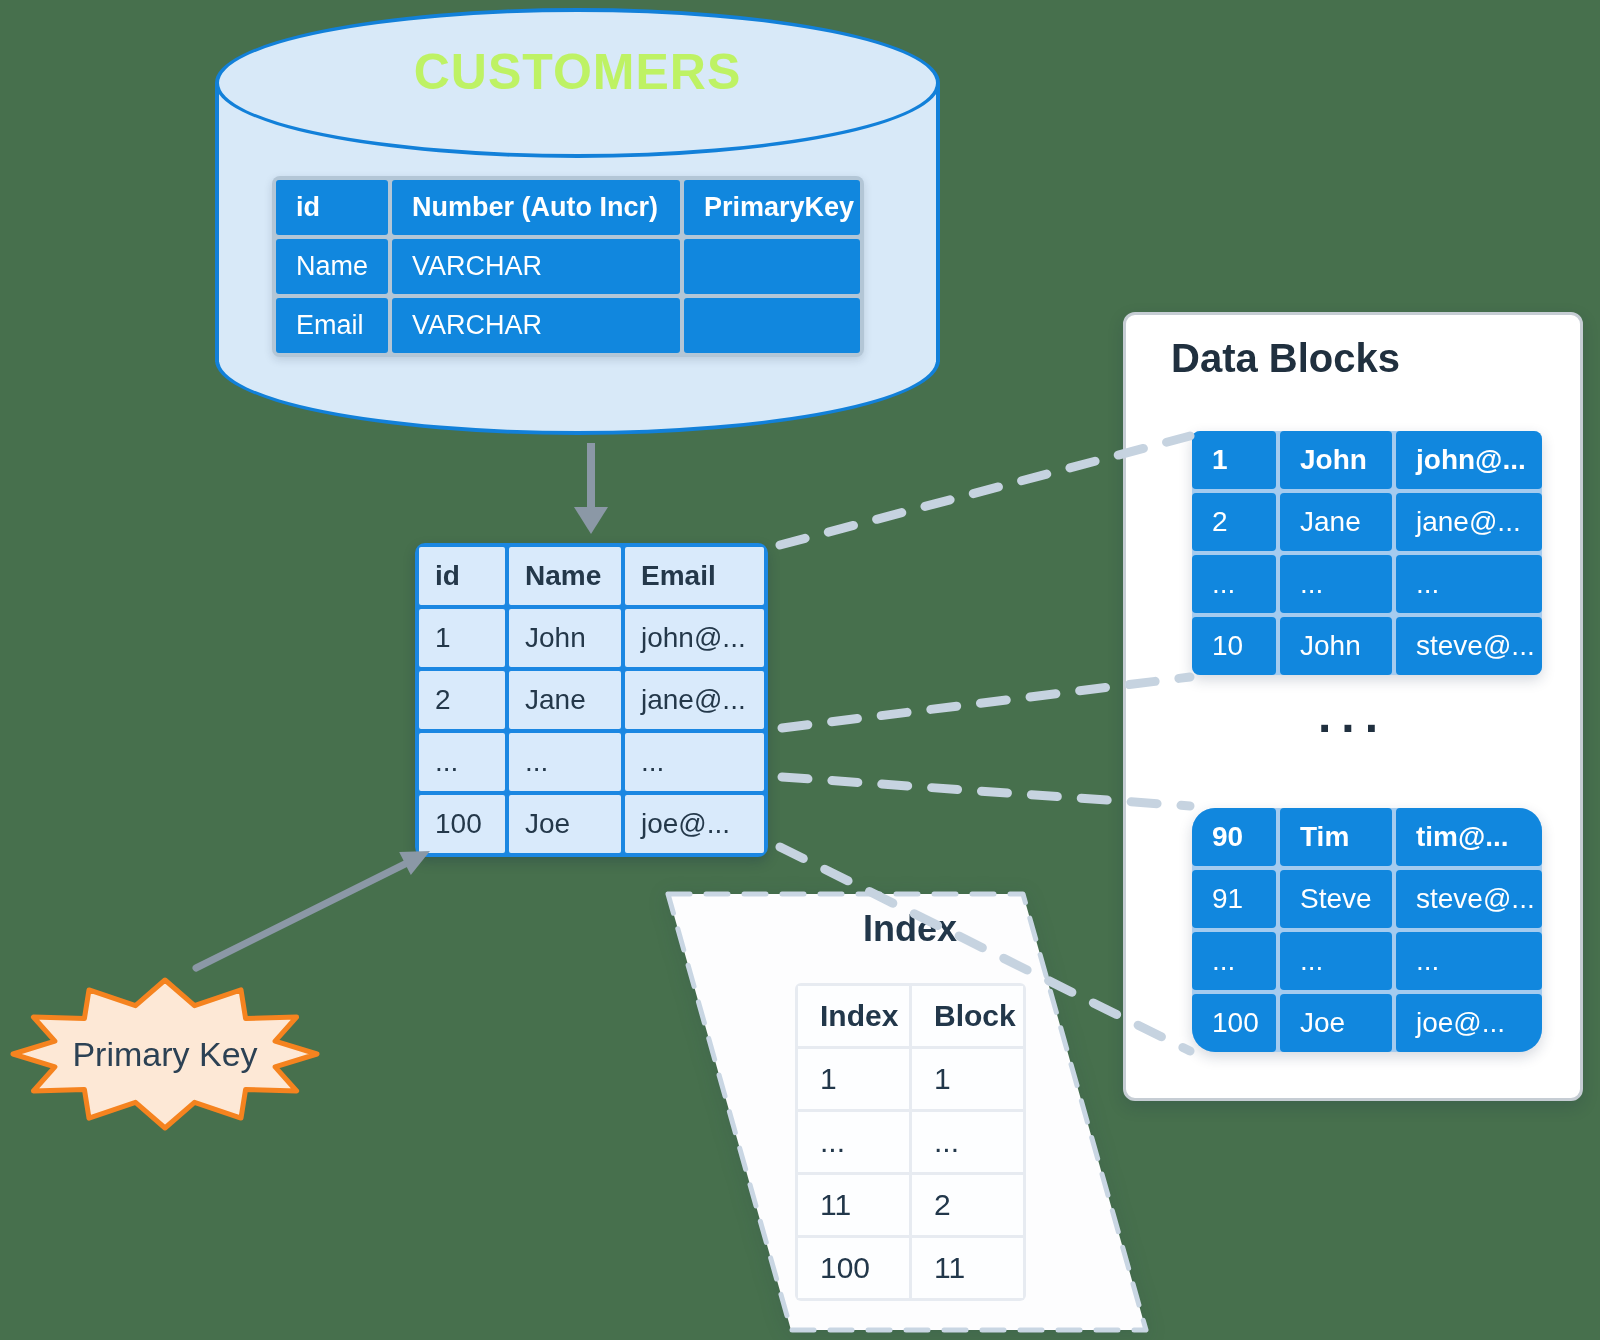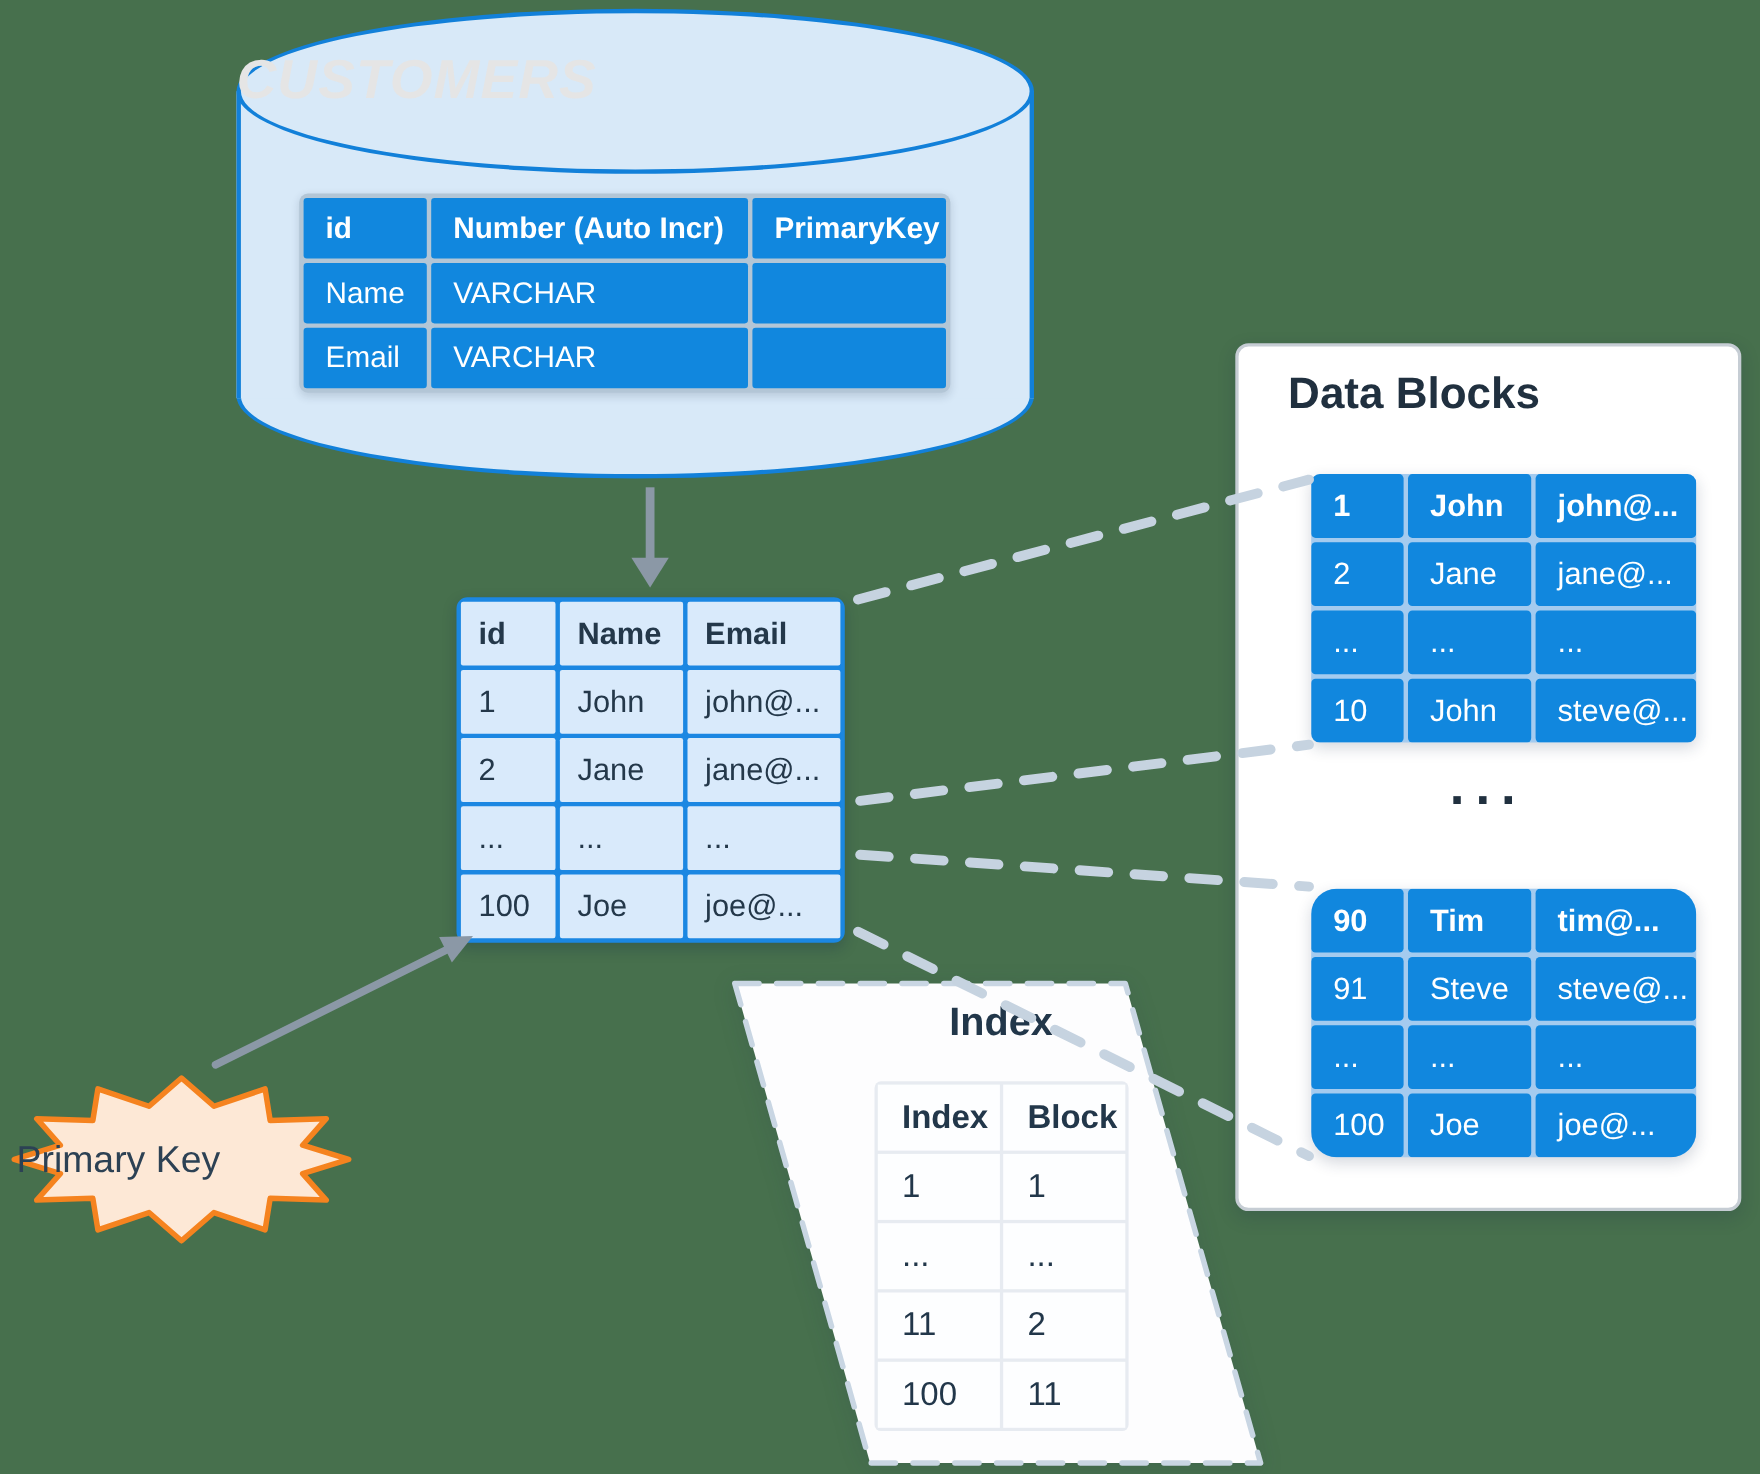"CUSTOMERS" .customers-title { color: #e5e5e5 -> #bef264; font-style: italic -> none; text-align: left -> center }
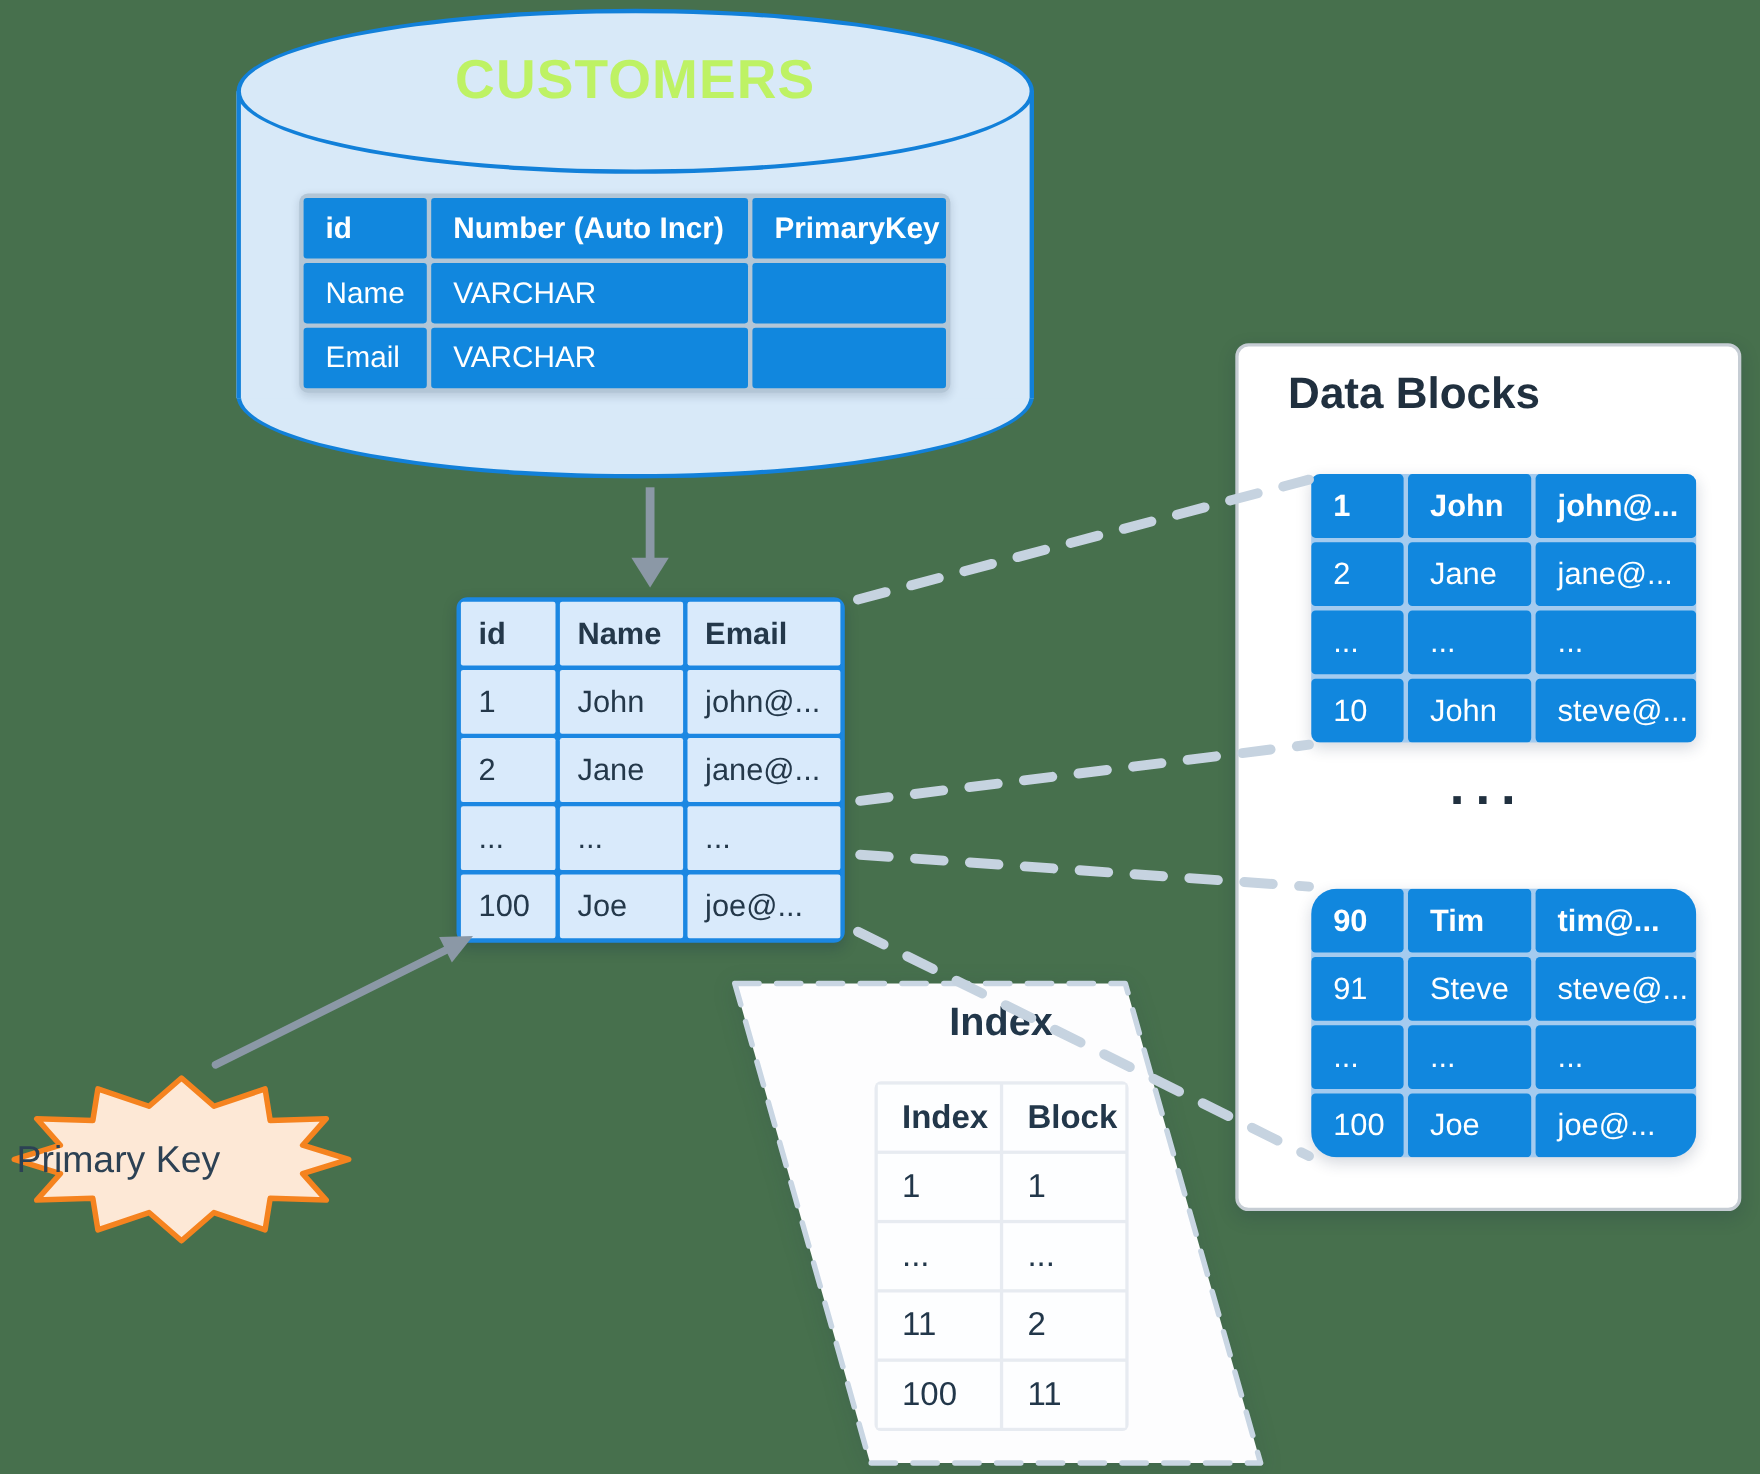"Primary Key" .pk-label { text-align: left -> center }
